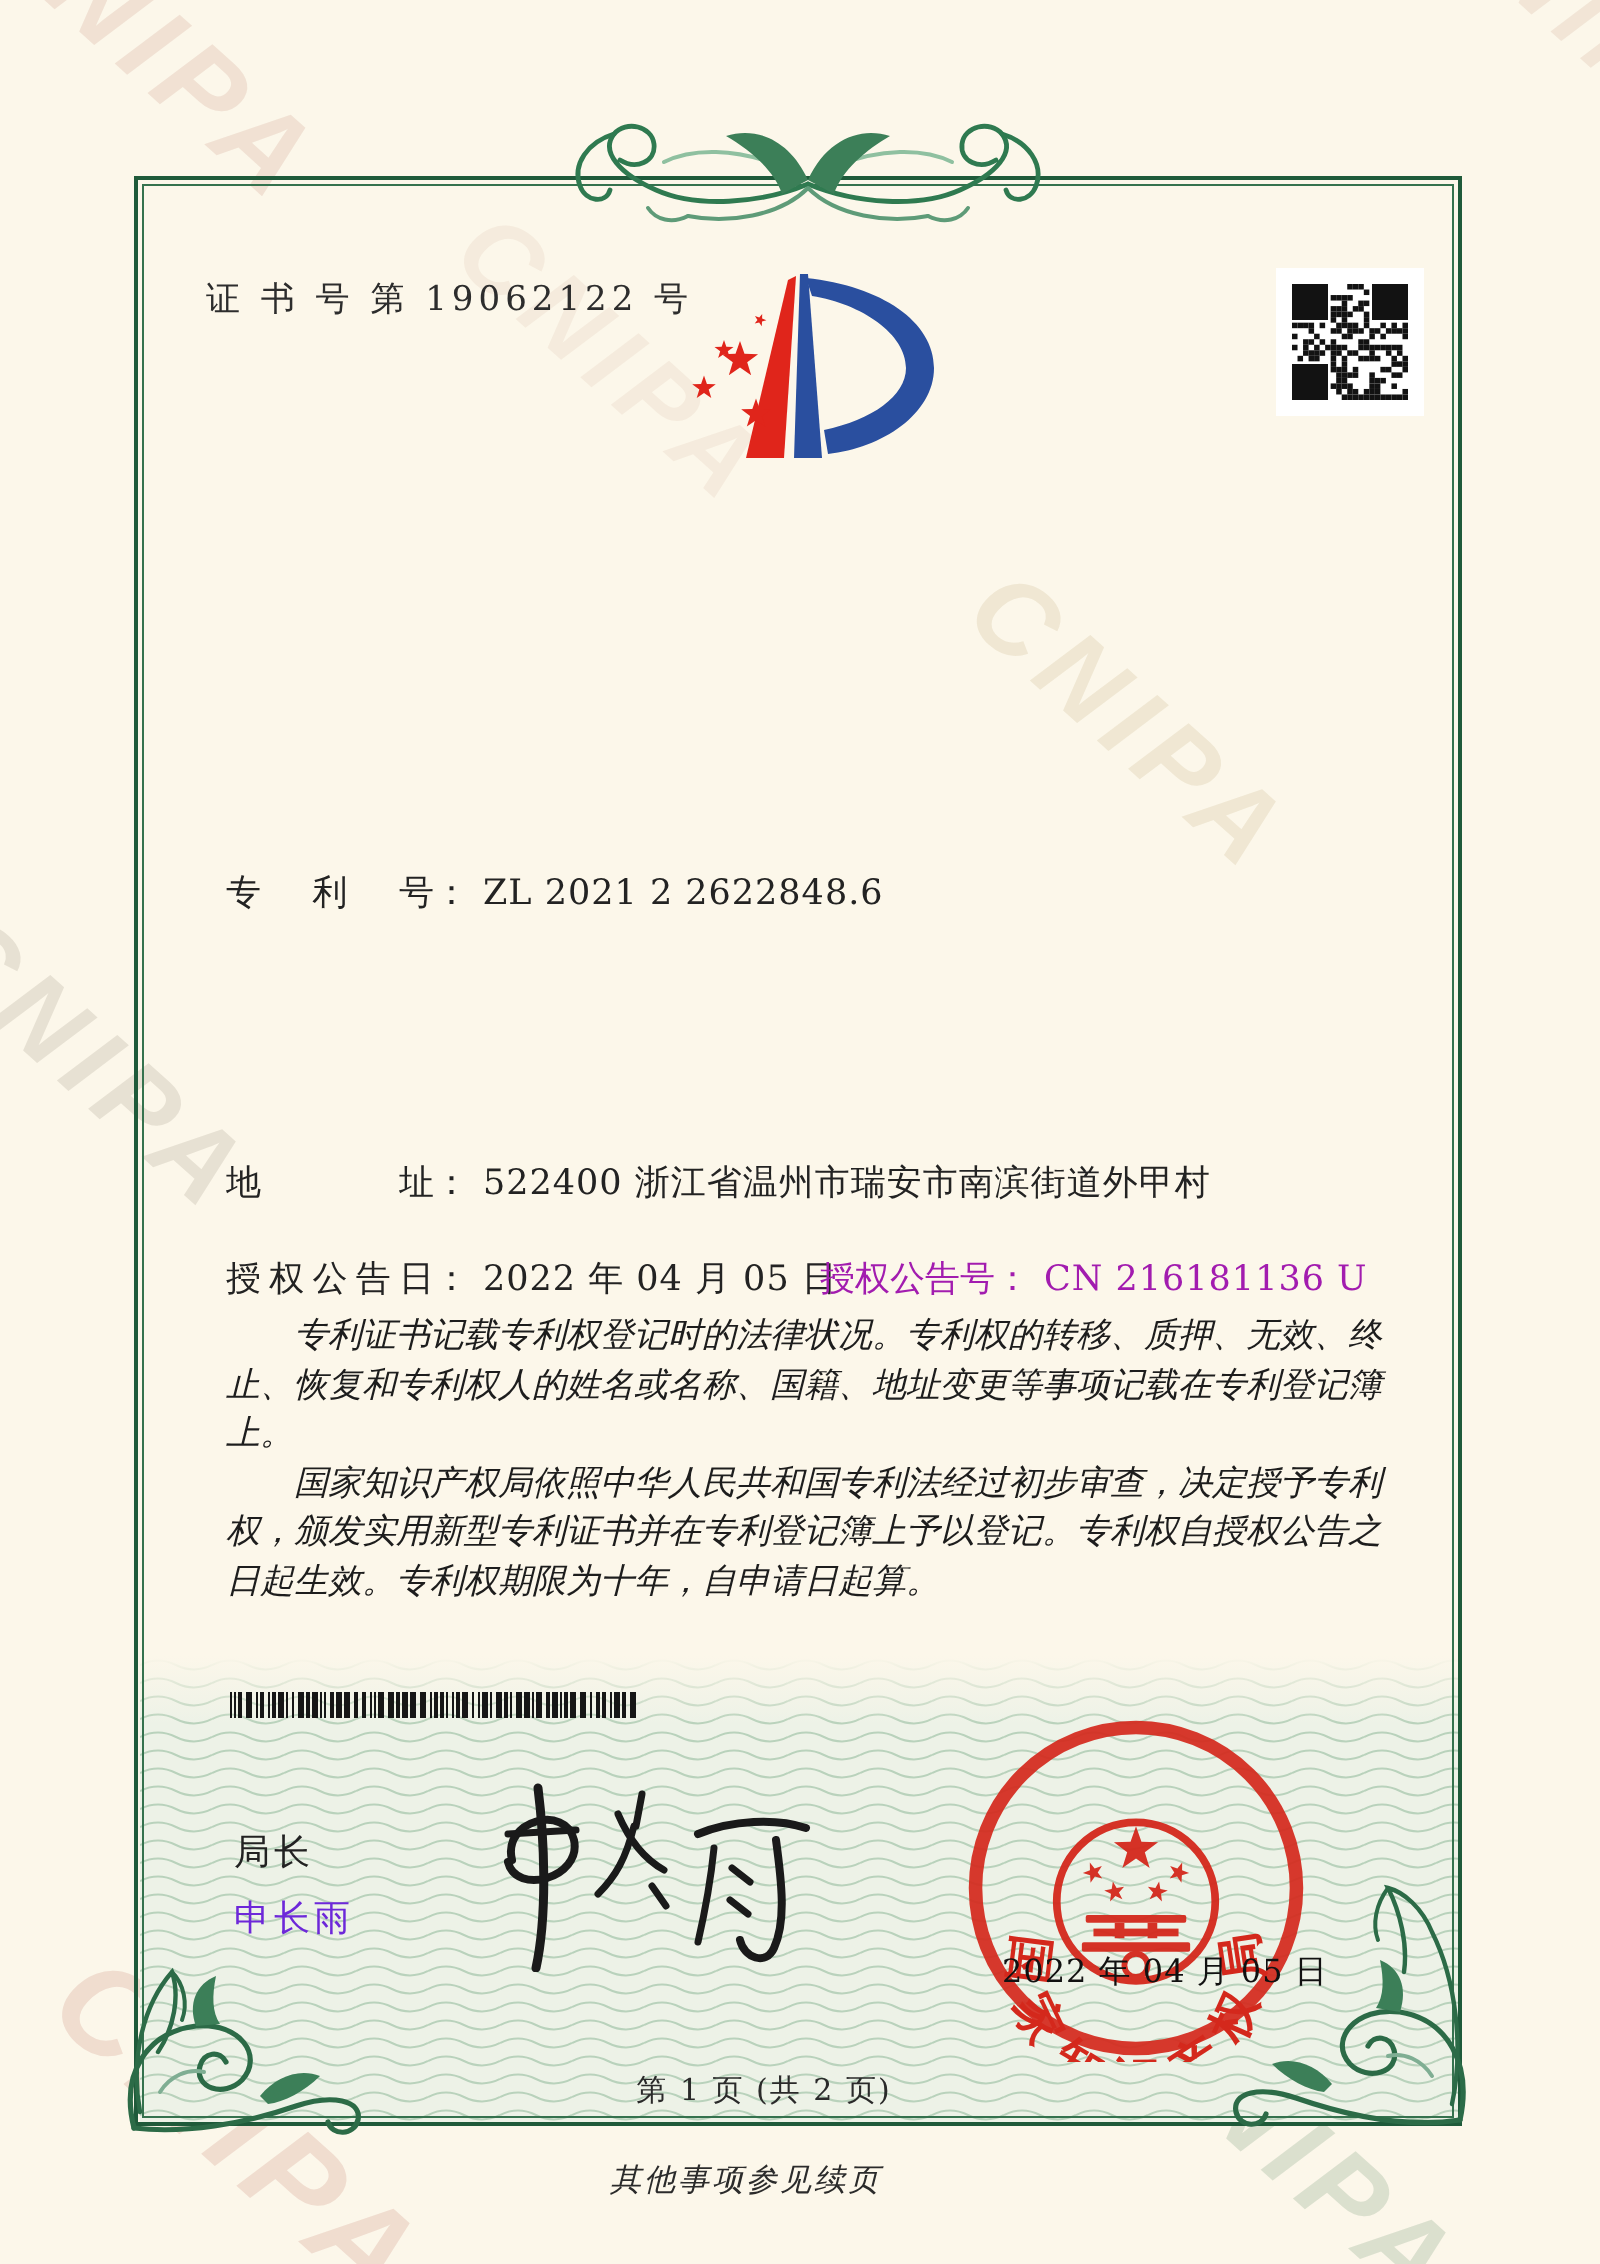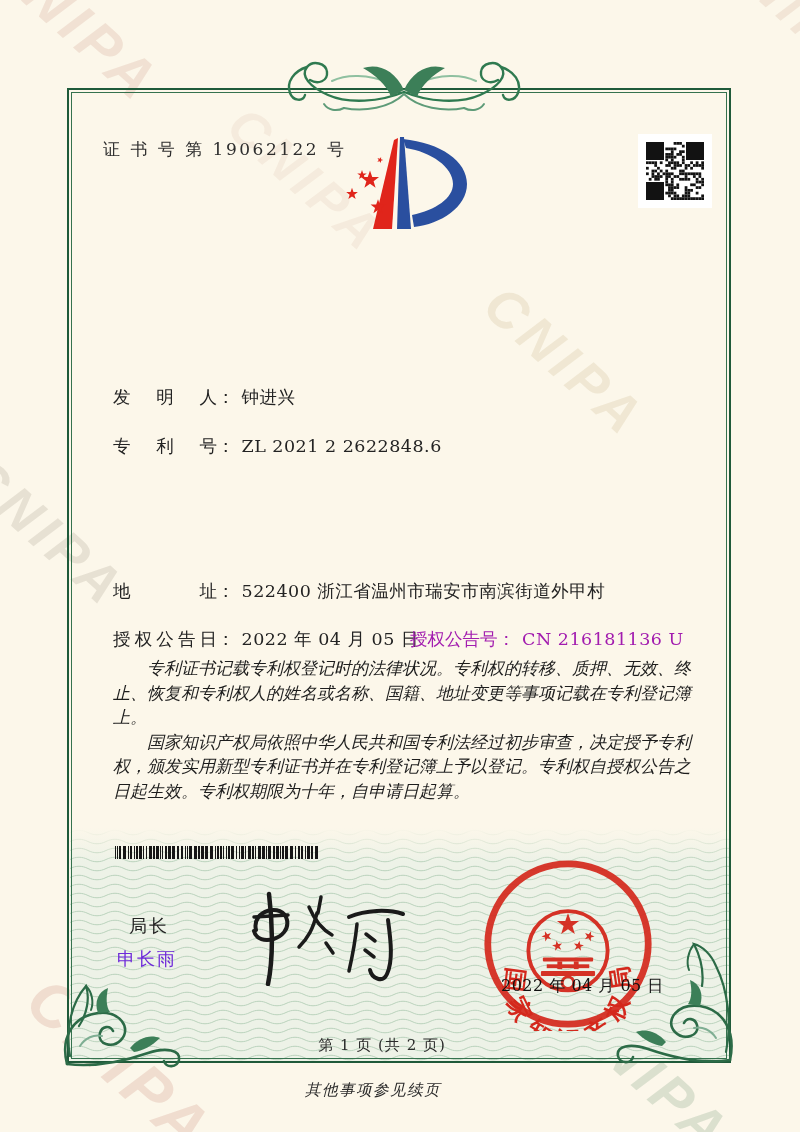"发明人： 钟进兴" div.frow { html: <div> <span>发明人</span><span>：</span><span>钟进兴</span> </div> -> none }
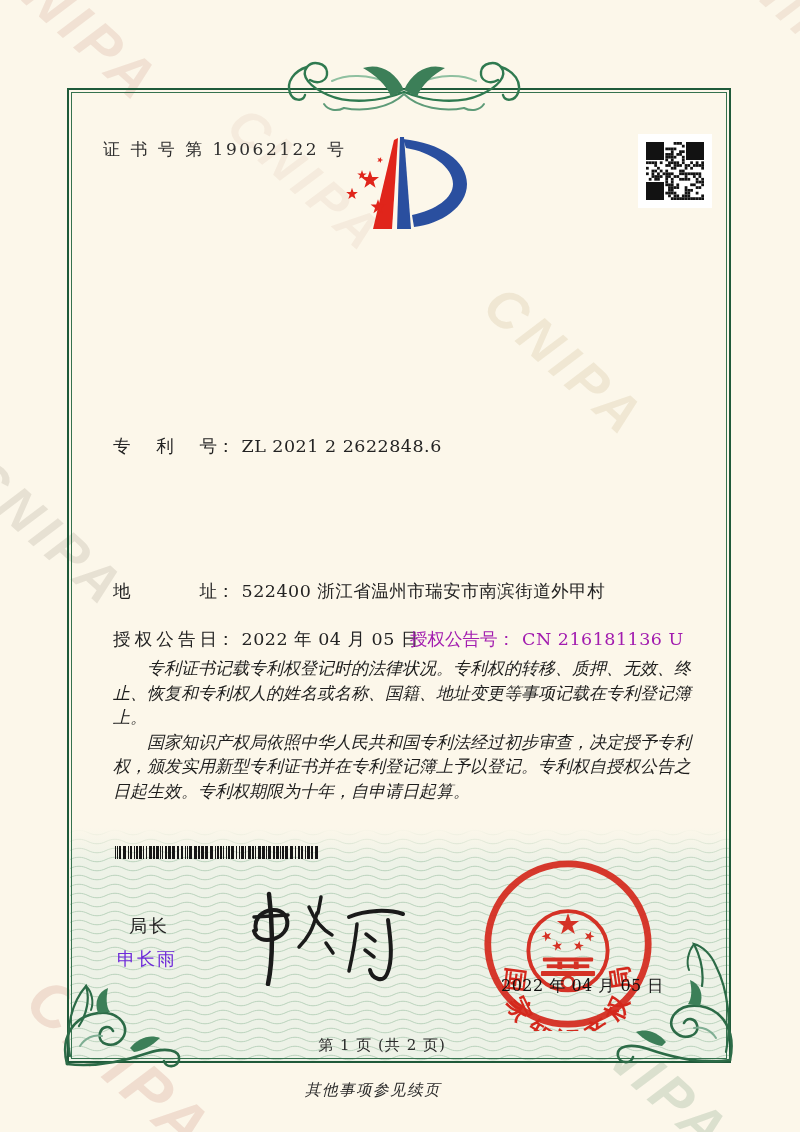"局长" .sig-title { margin-left: 12px -> none }
